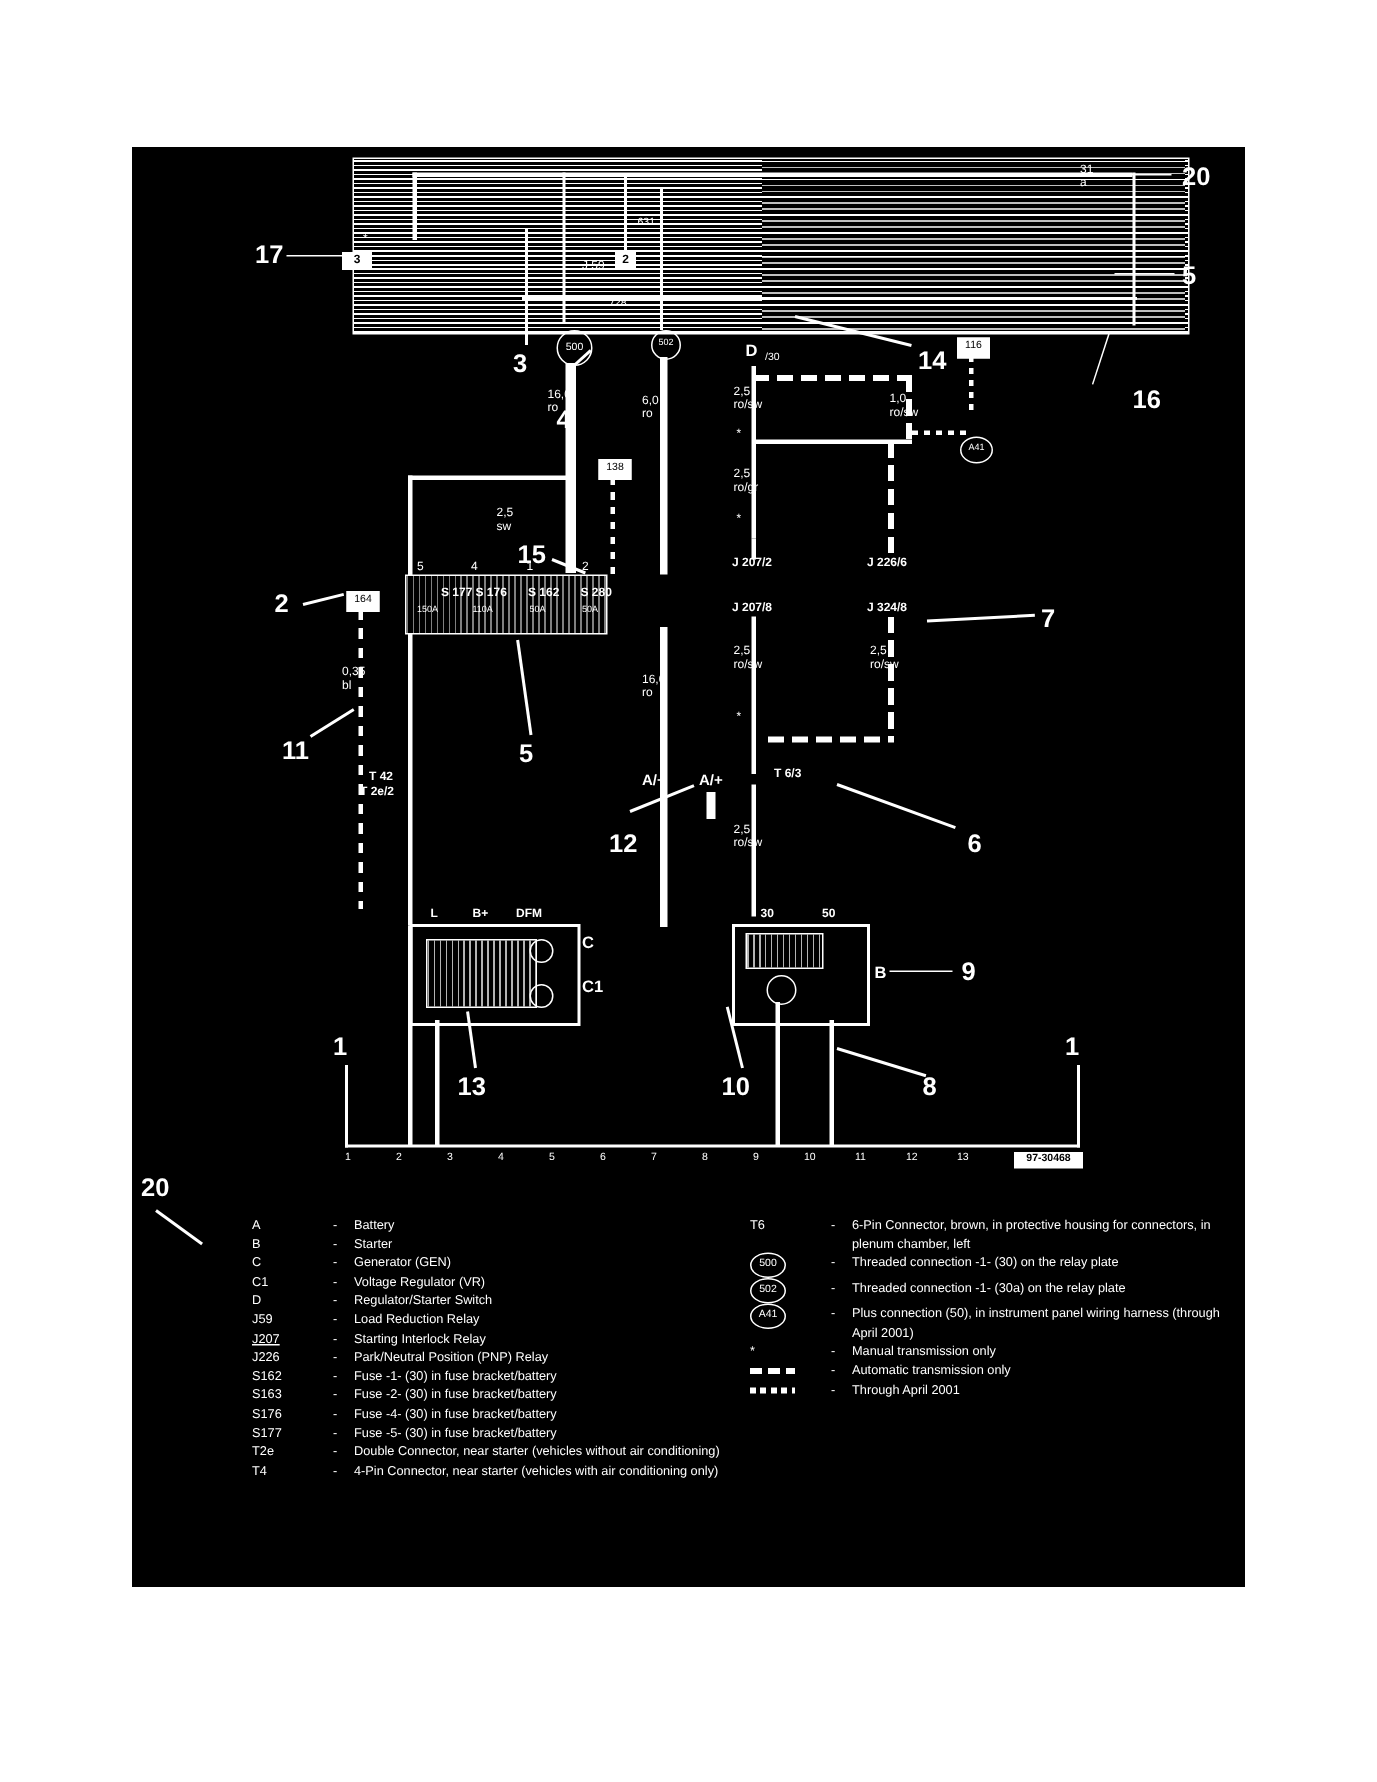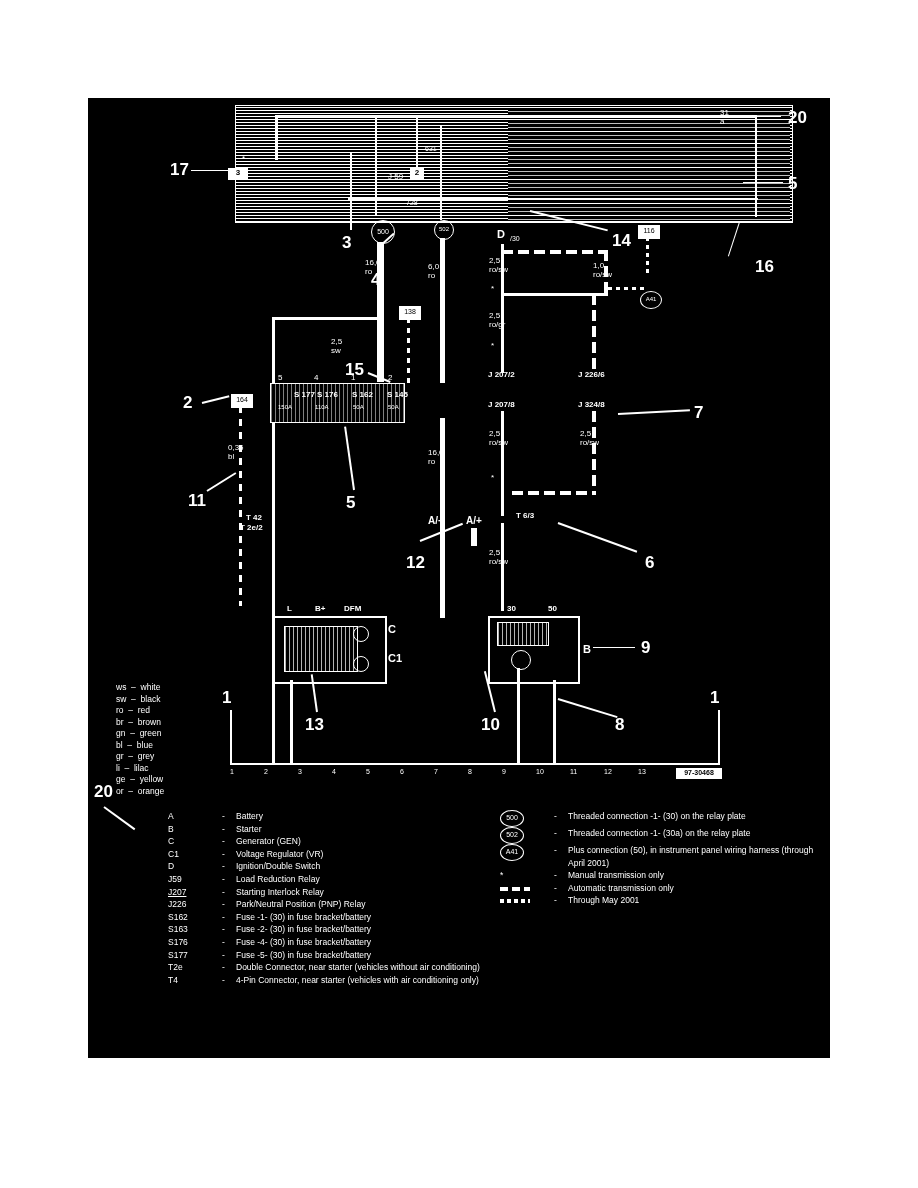"S 145" div.lbl { text: 145 -> 280 }
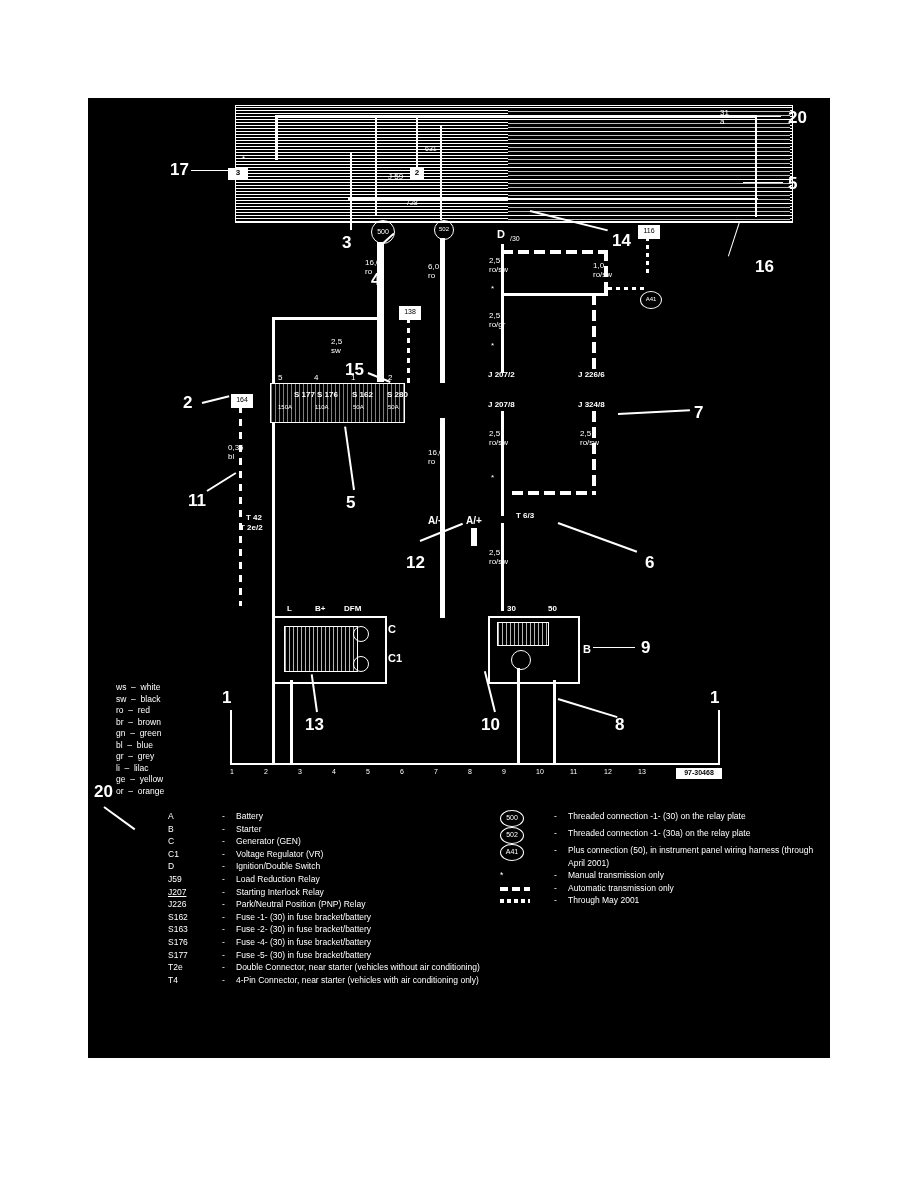"ws – white" div.legend { html: <div>ws – white sw – black ro – red br – brown gn – green bl – blue gr – grey li – lilac ge – yellow or – orange</div> -> none }
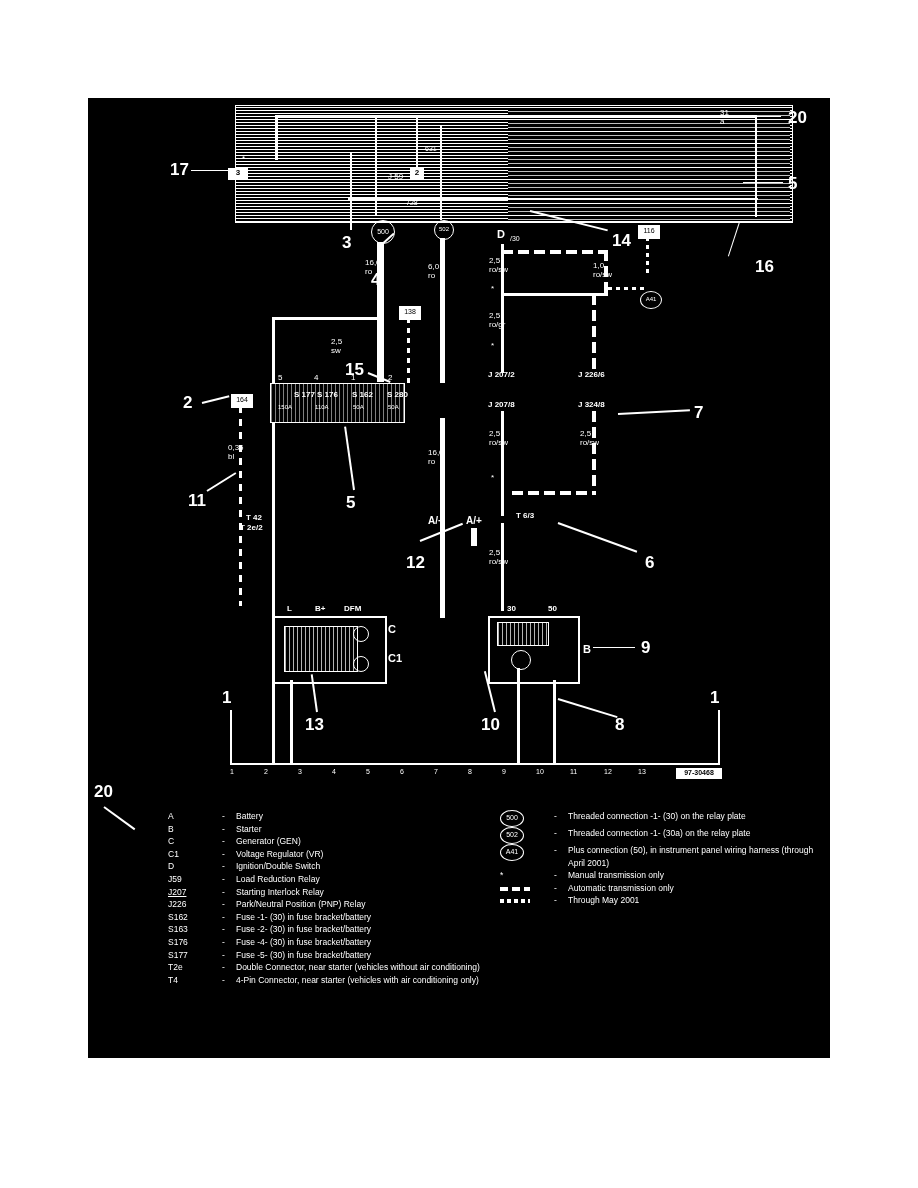"T6" tr { html: none -> <tr> <td>T6</td> <td>-</td> <td>6-Pin Connector, brown, in protective housing for connectors, in plenum chamber, left</td> </tr> }
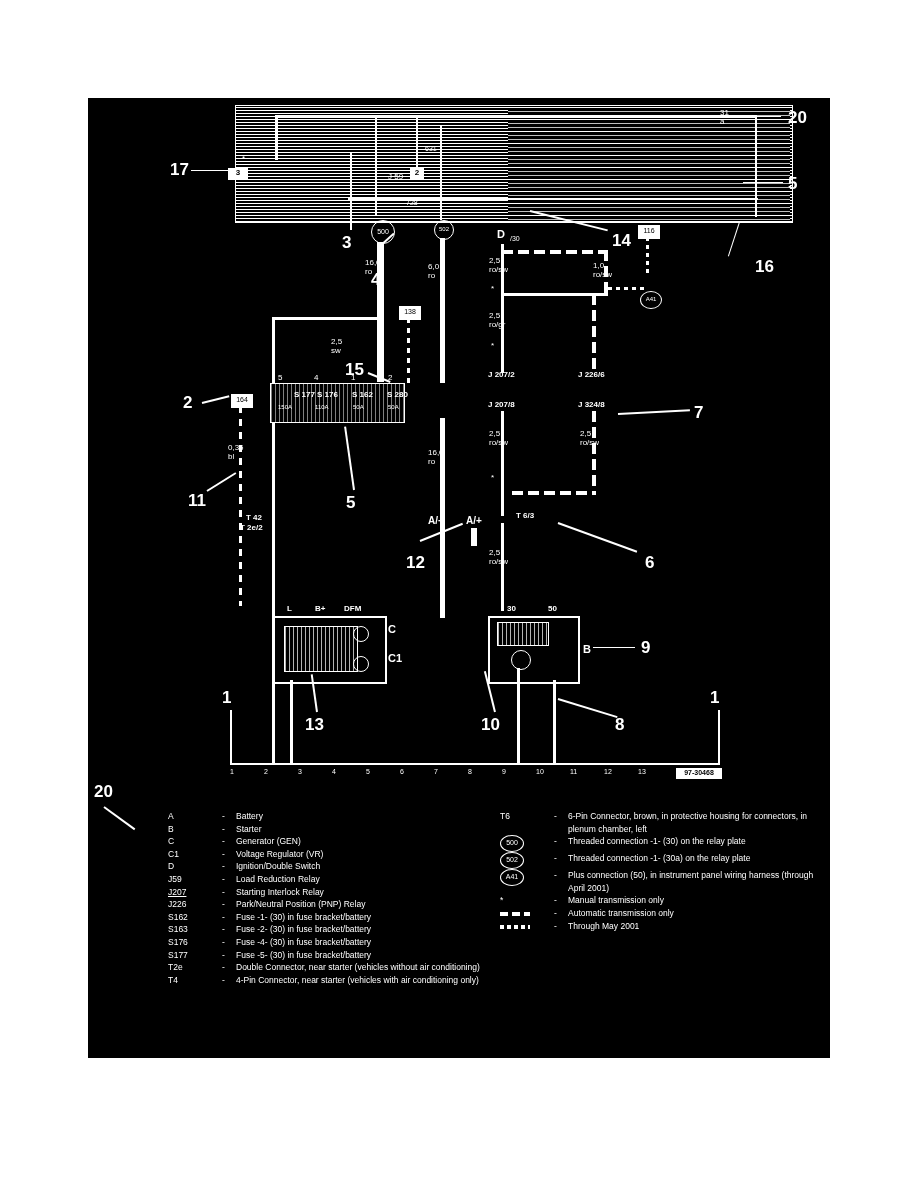"Ignition/Double Switch" td { text: Ignition/Double -> Regulator/Starter }
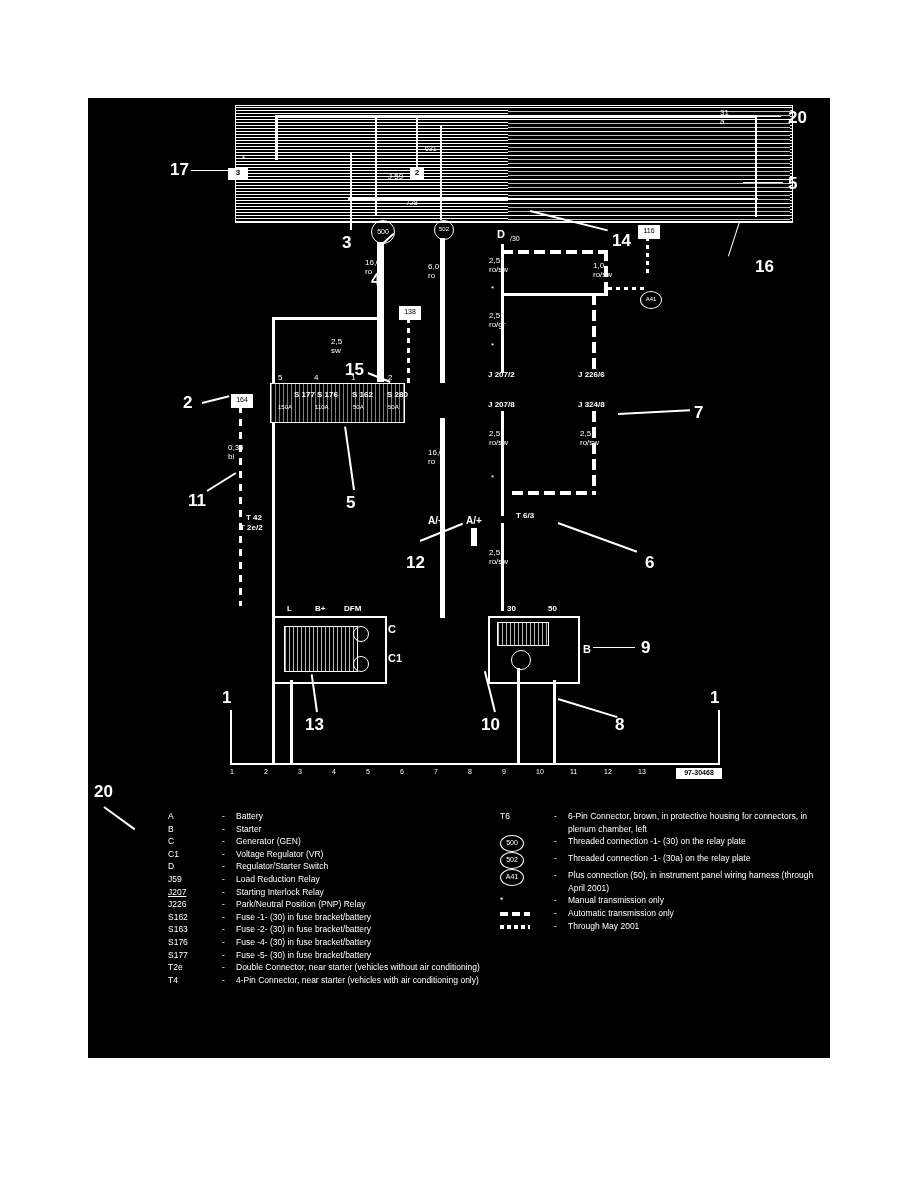"Through May 2001" td { text: May -> April }
